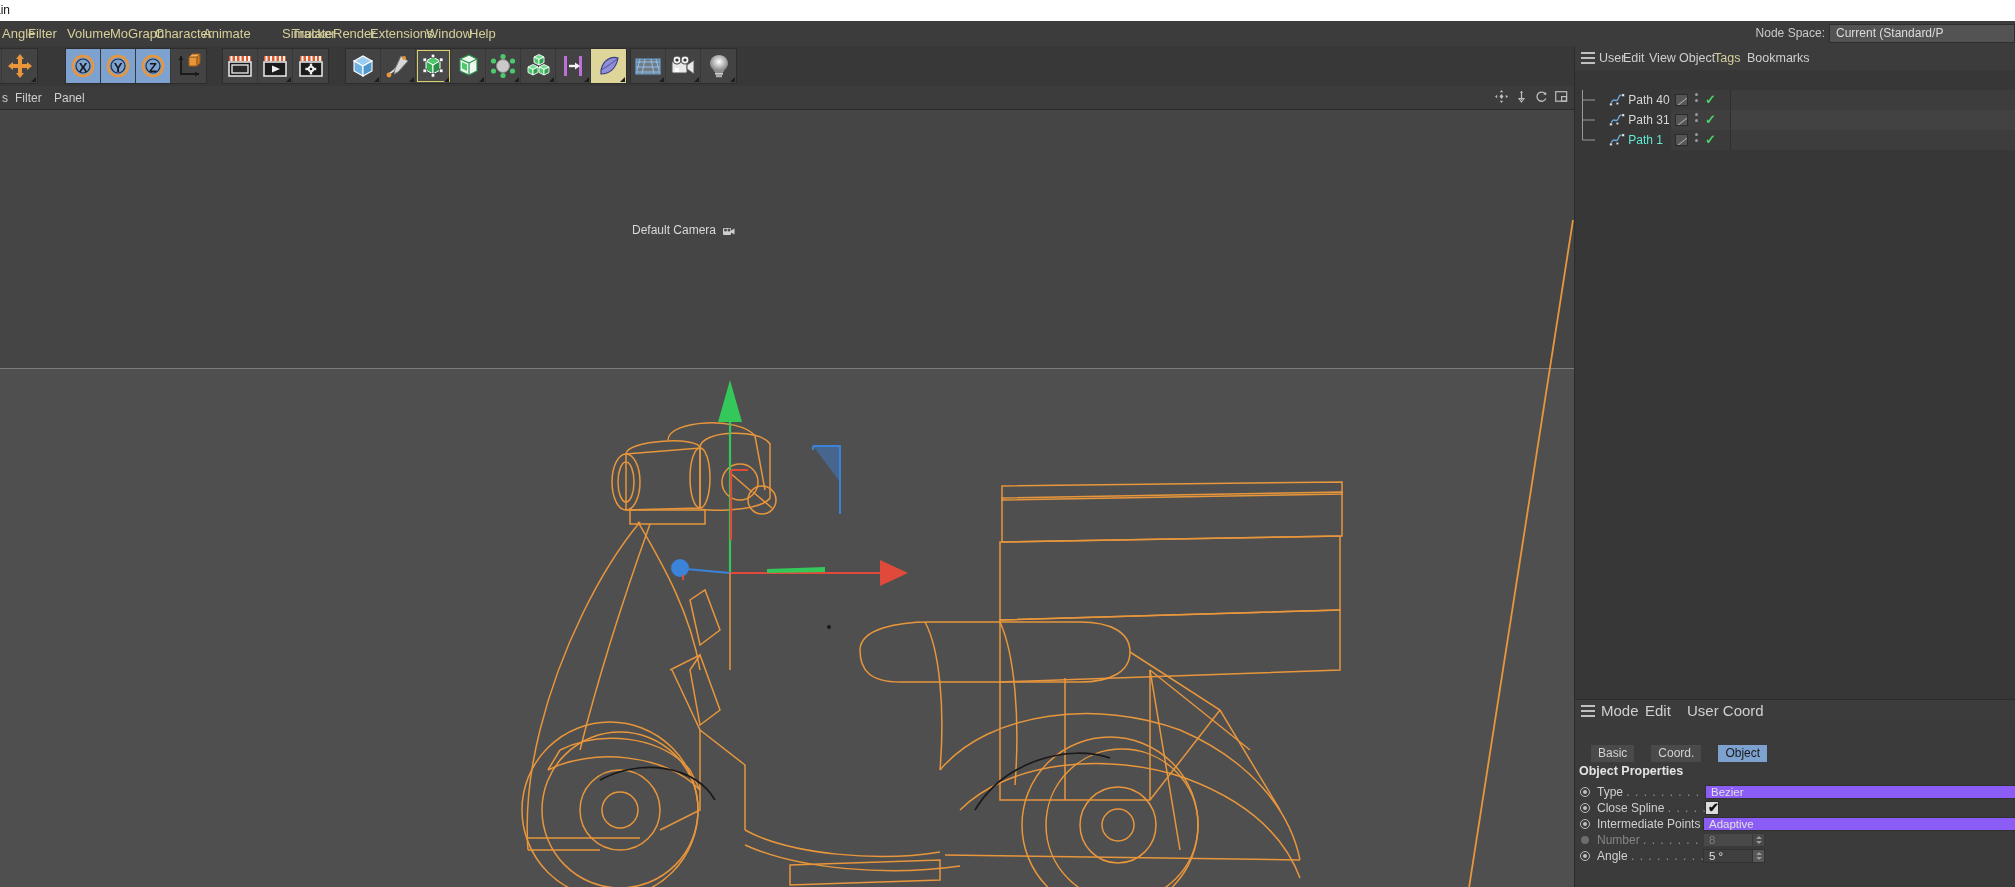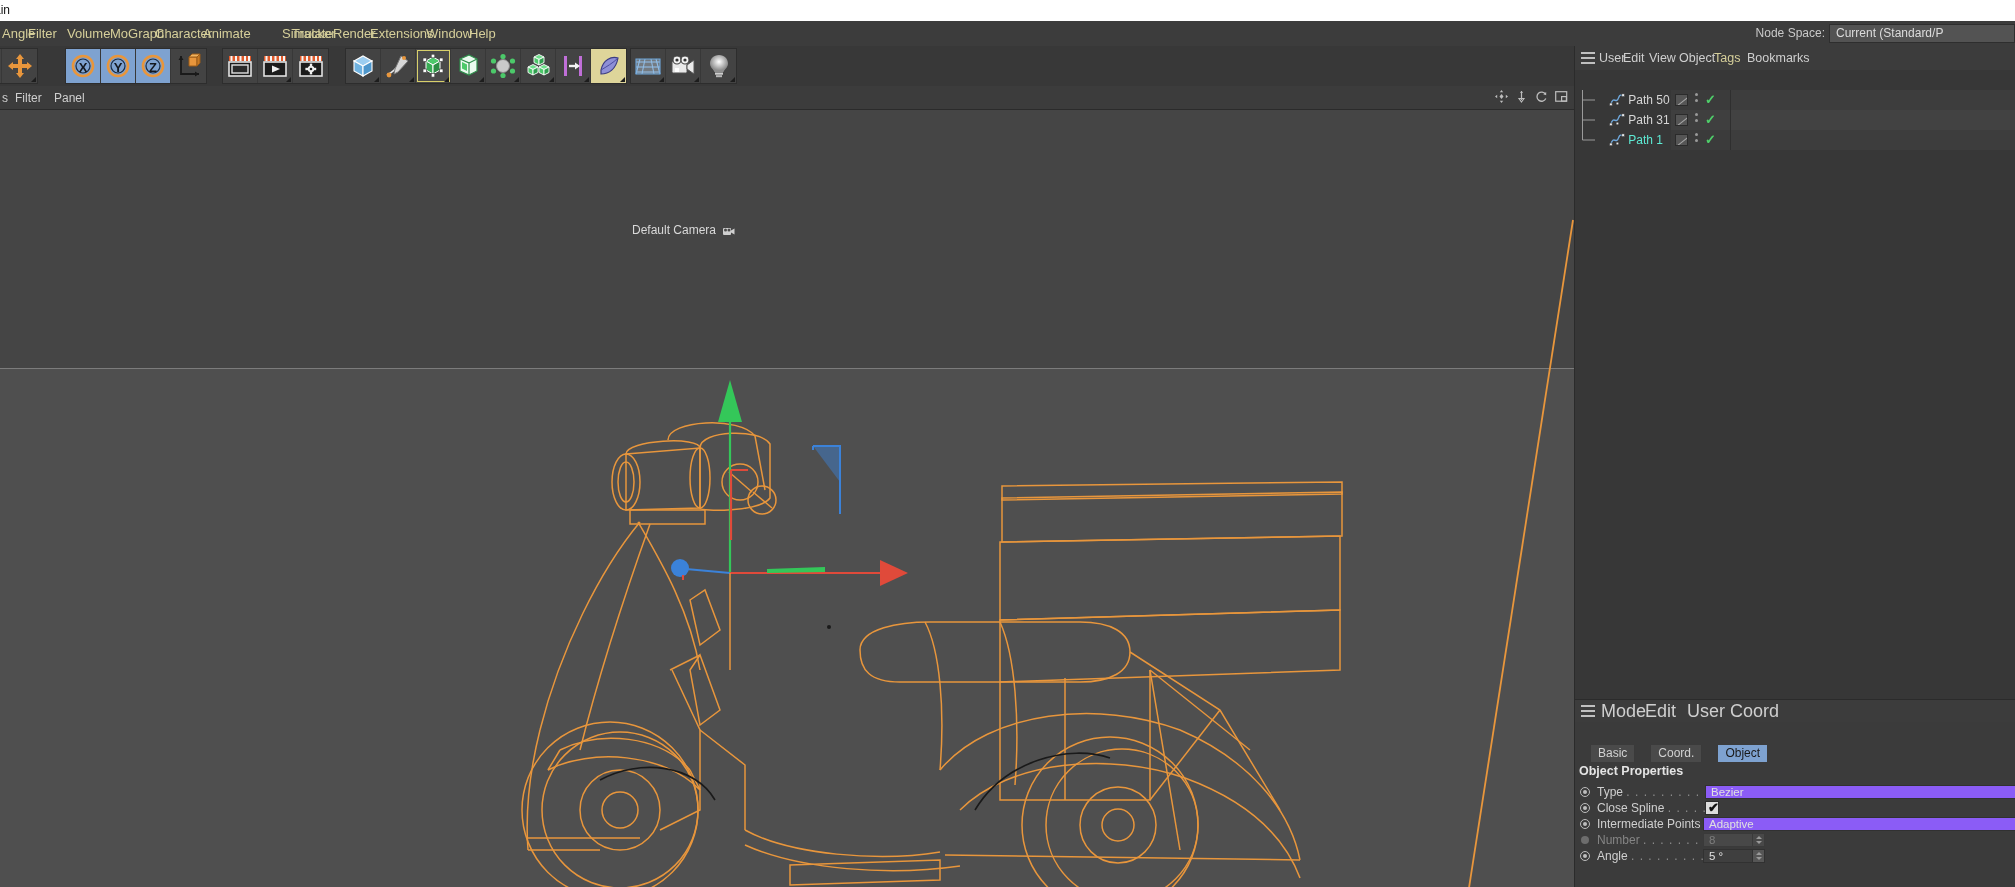"Path 50" span { text: 50 -> 40 }
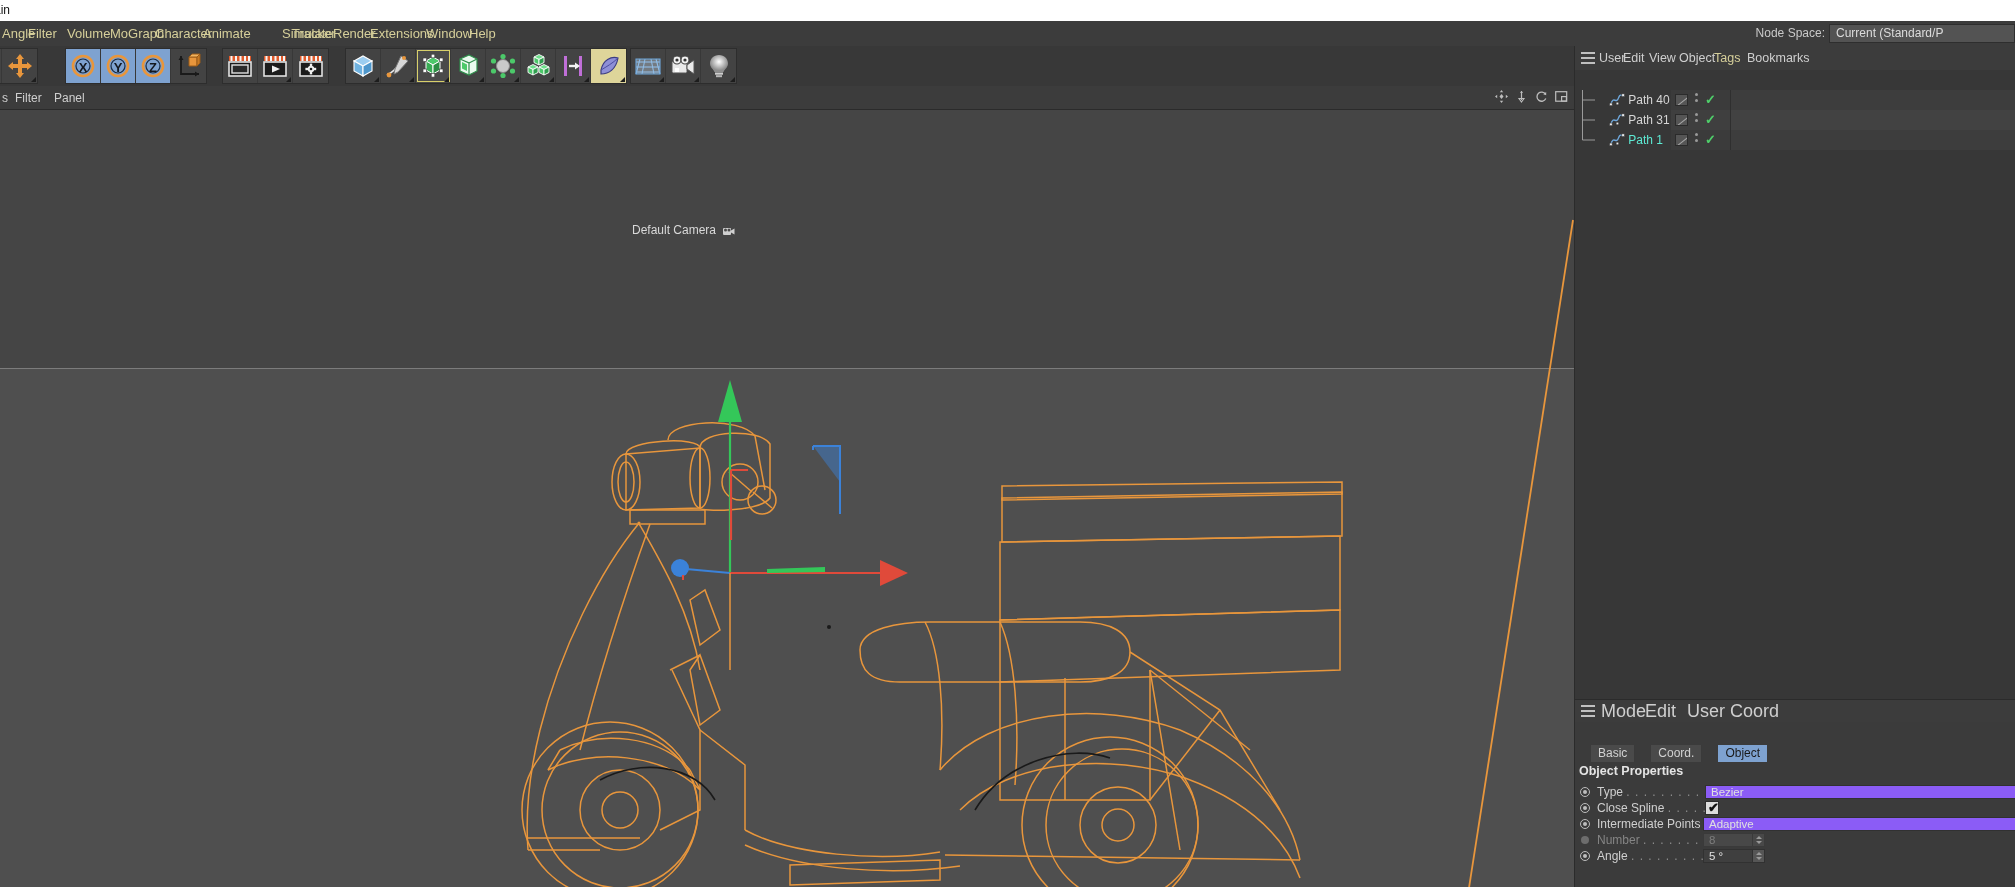"Mode" .am-menubar .am-mi { font-size: 18px -> 15px }
